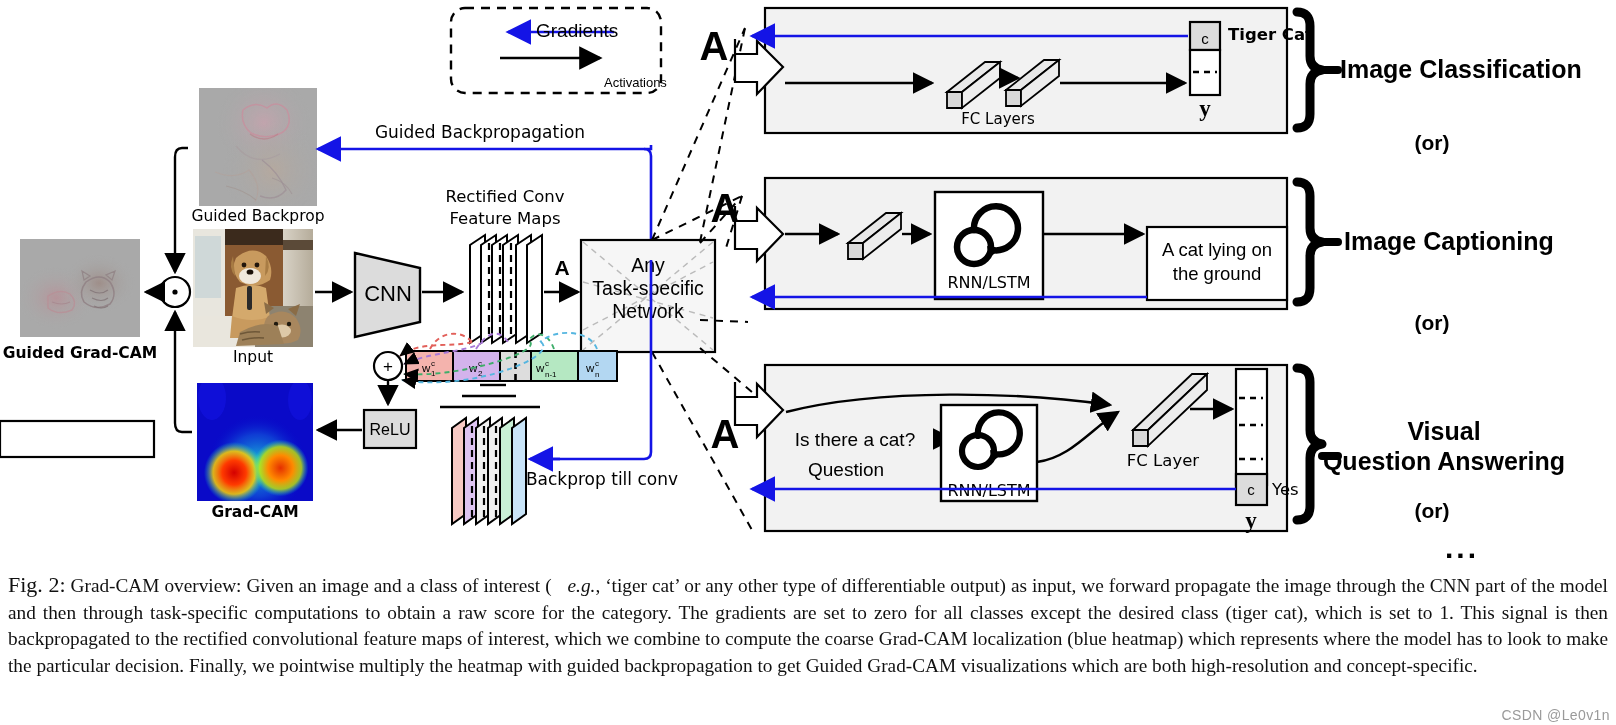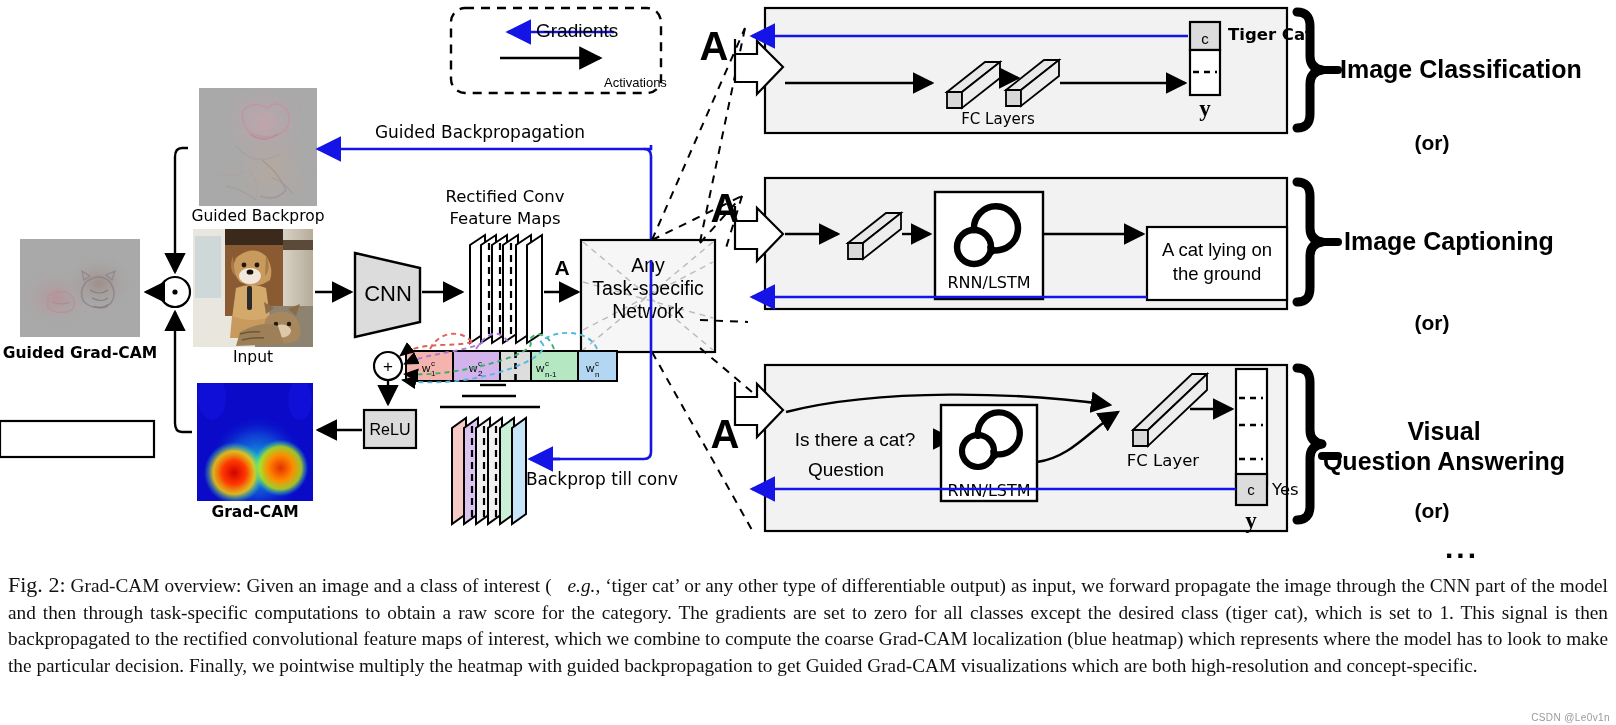"CSDN @Le0v1n" .wm { font-size: 10px -> 14px }
